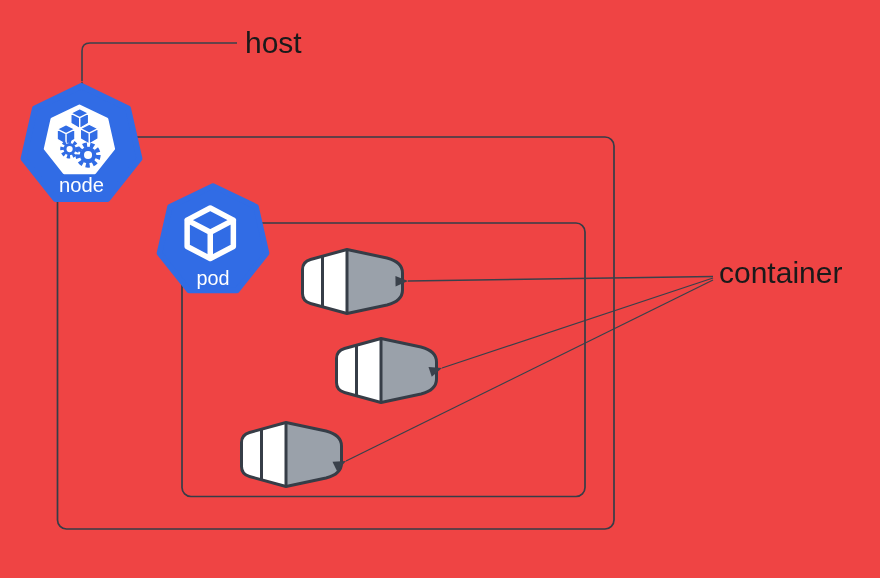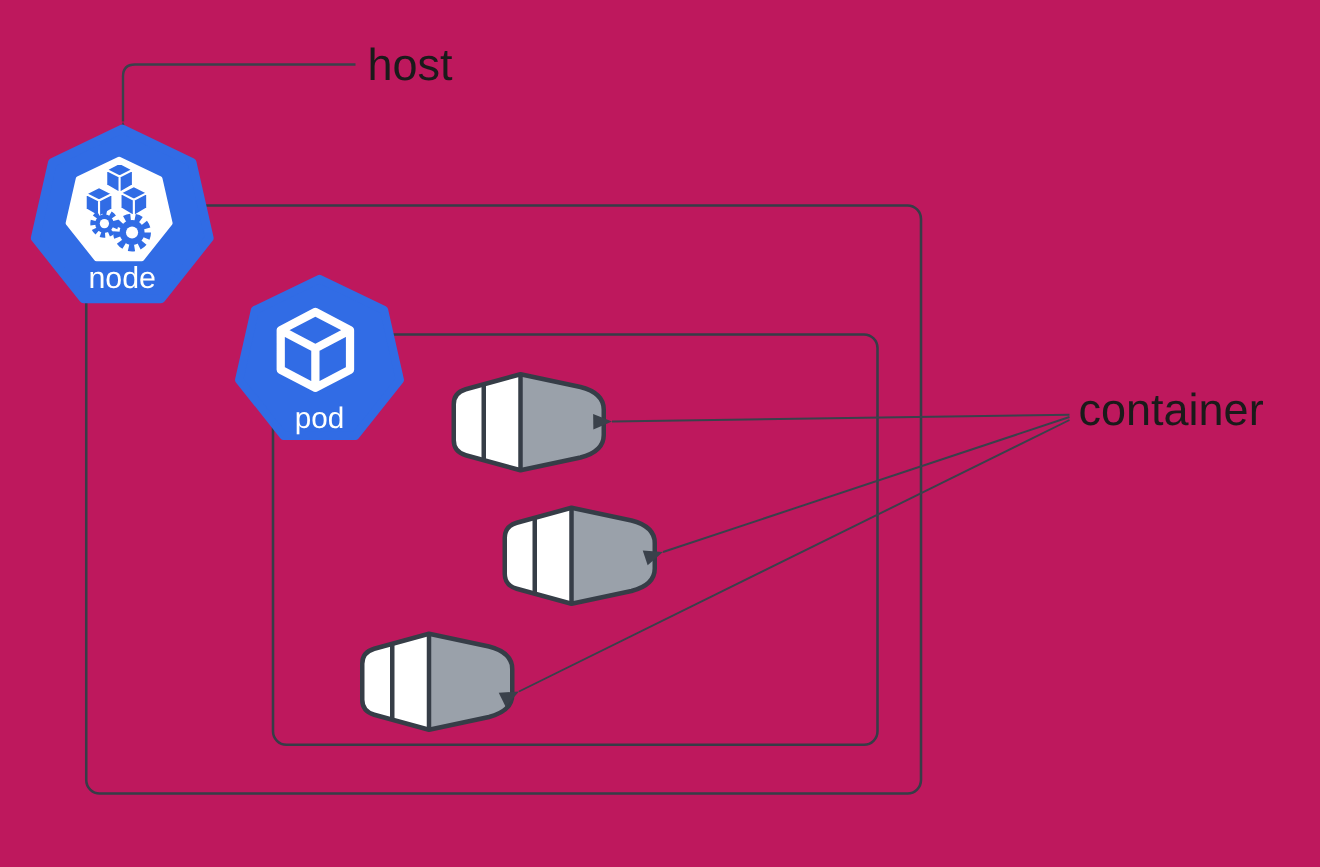"host" .canvas { background: #be185d -> #ef4444 }
